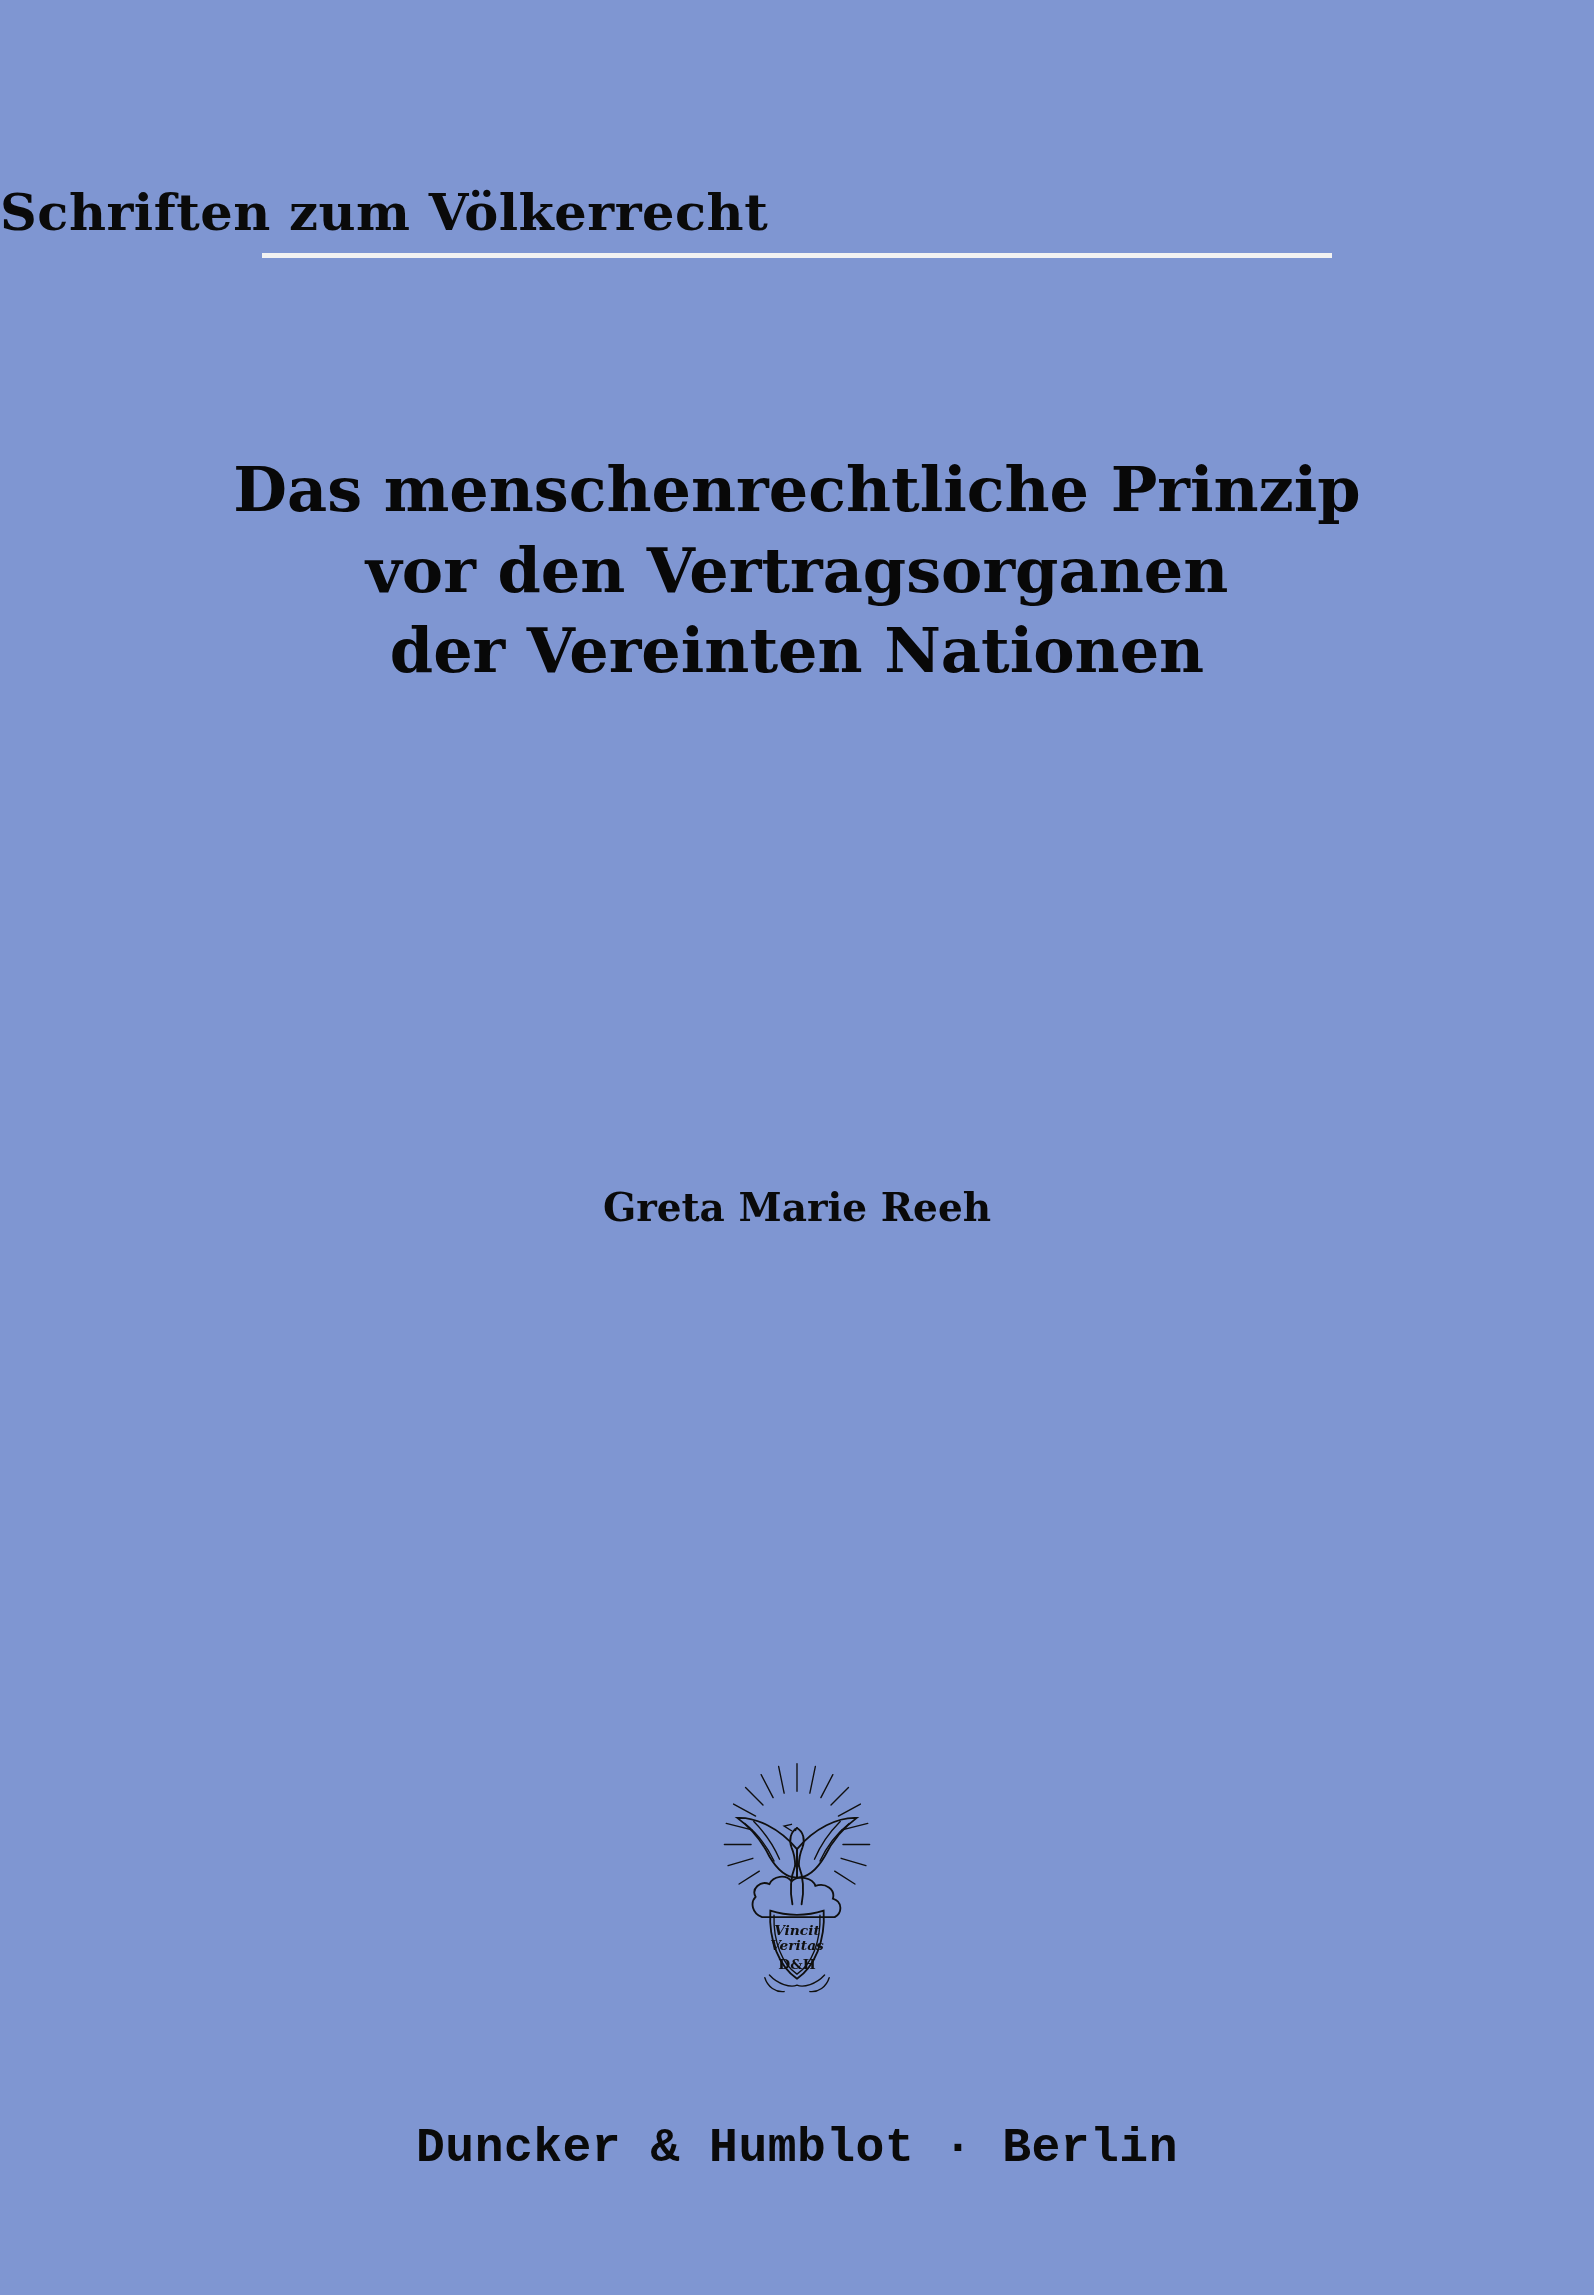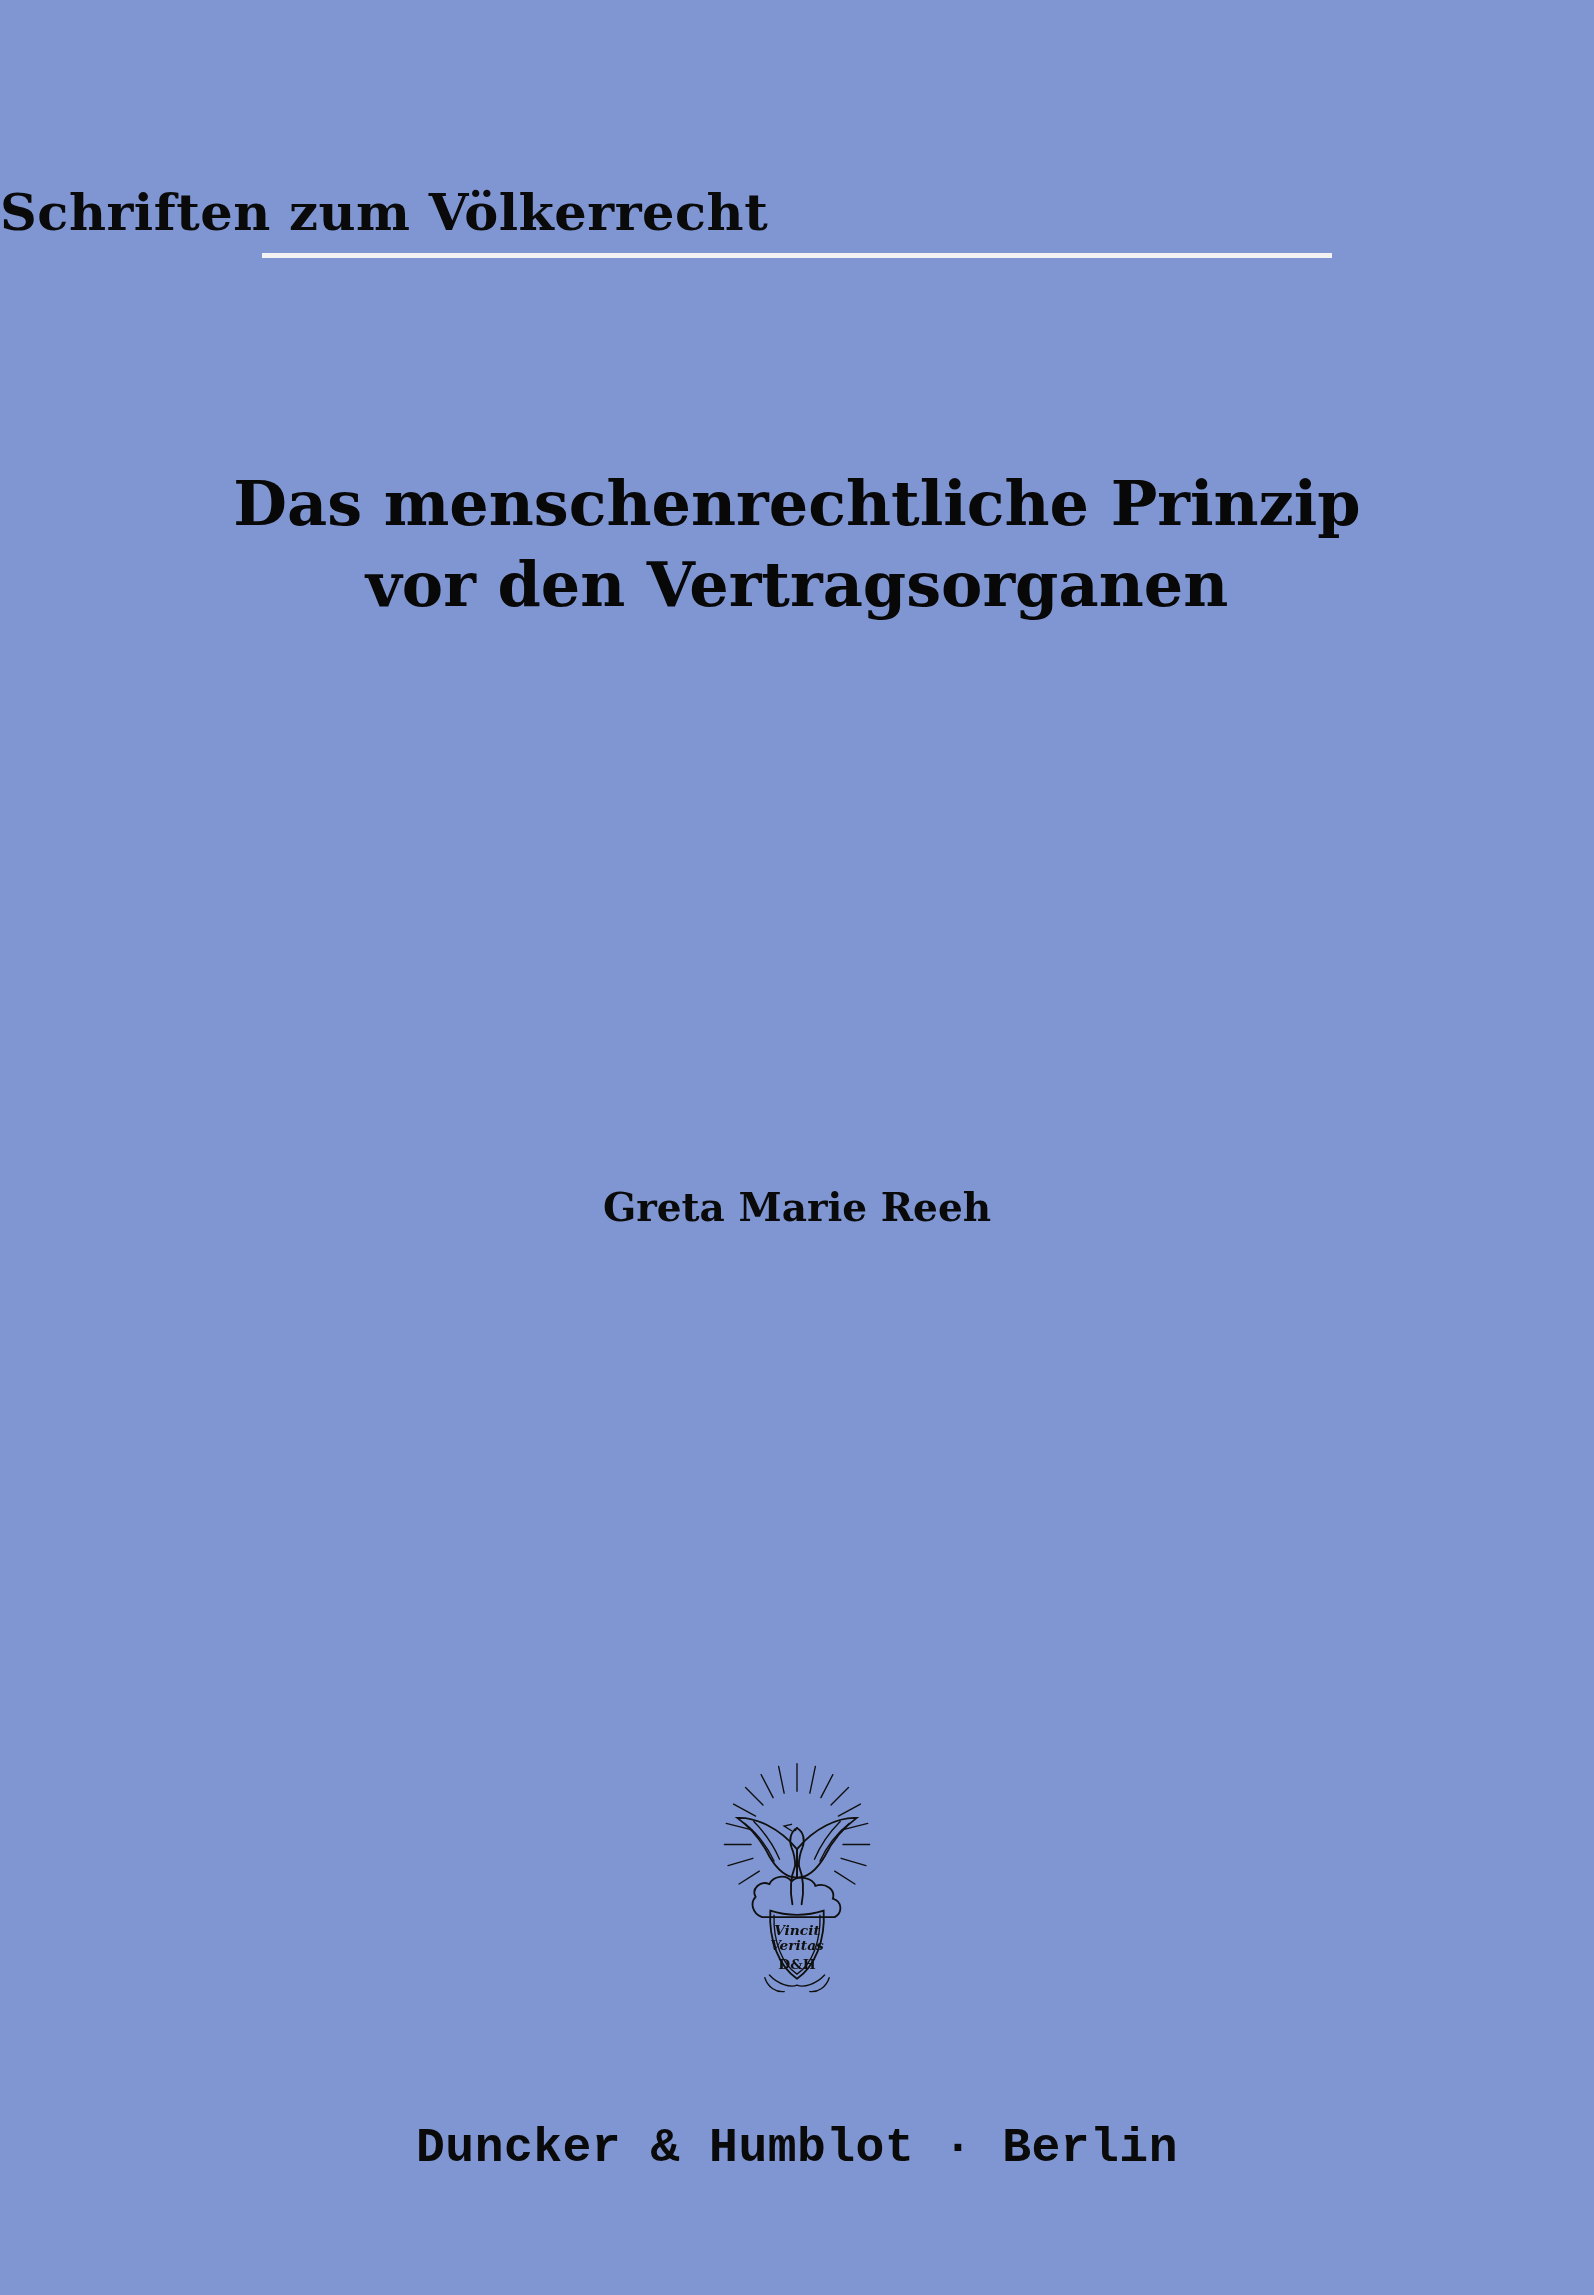"Das menschenrechtliche Prinzip" .book-title { margin-top: 14px -> none }
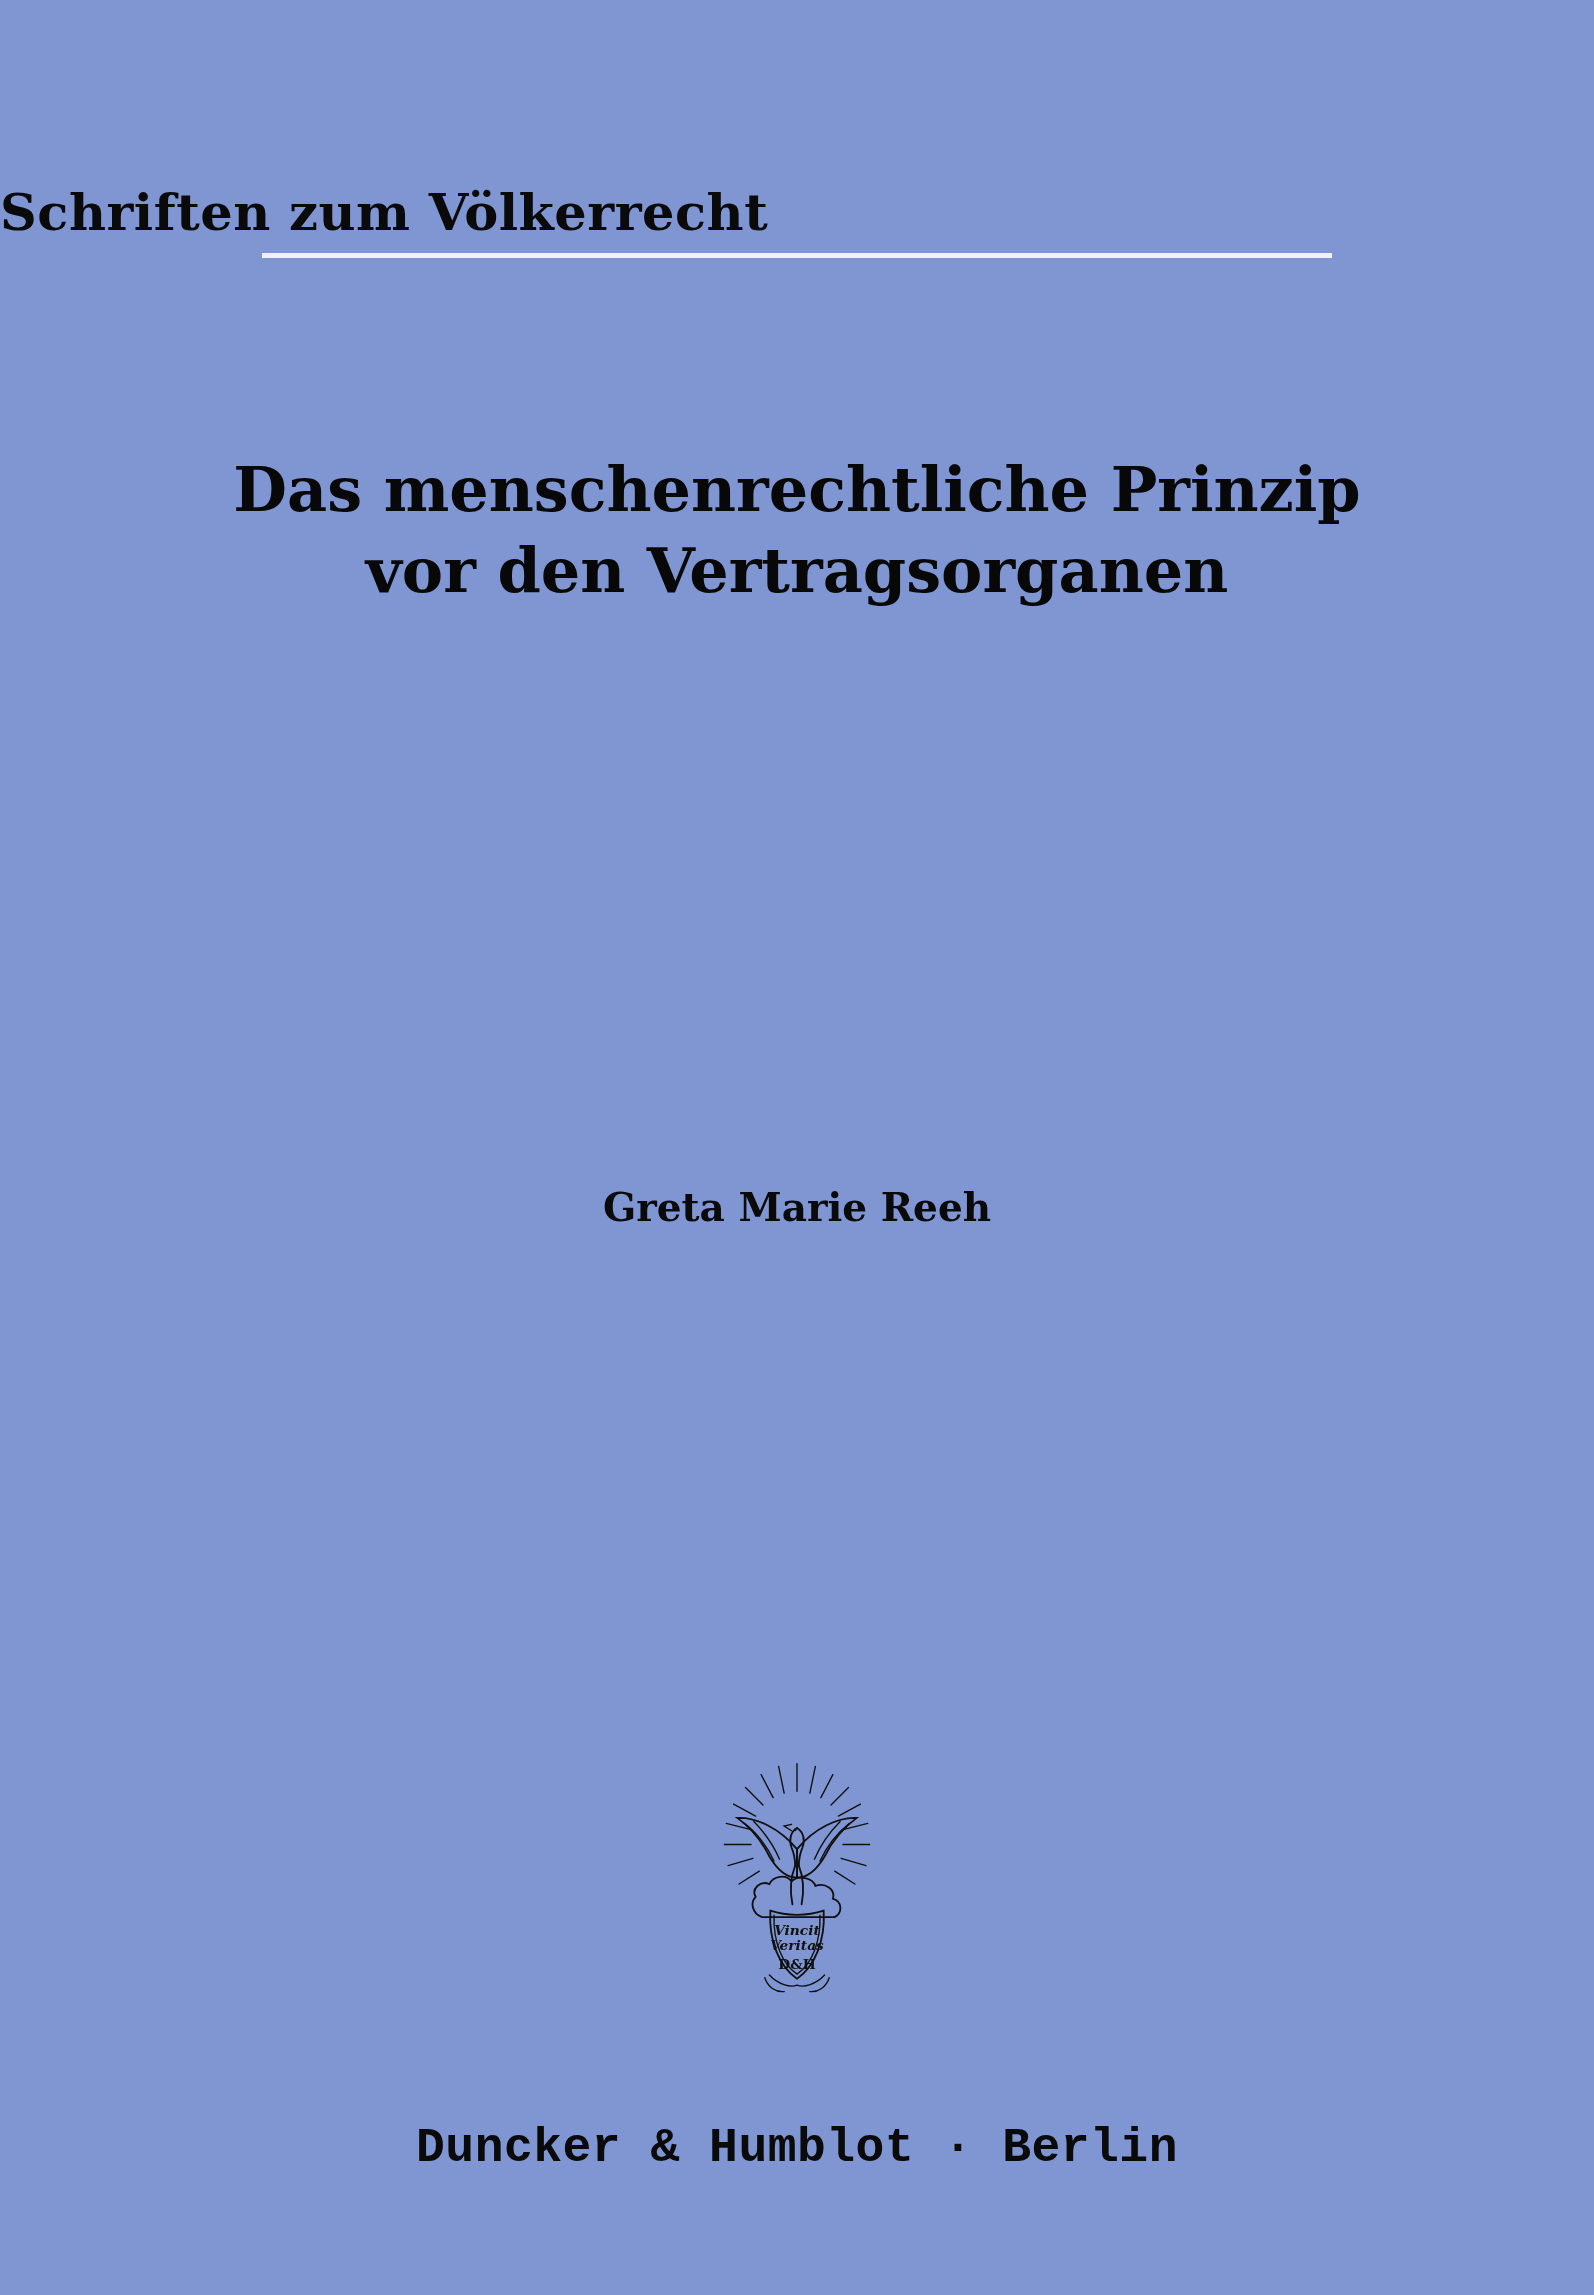"der Vereinten Nationen" span.line { html: none -> <span>der Vereinten Nationen</span> }
